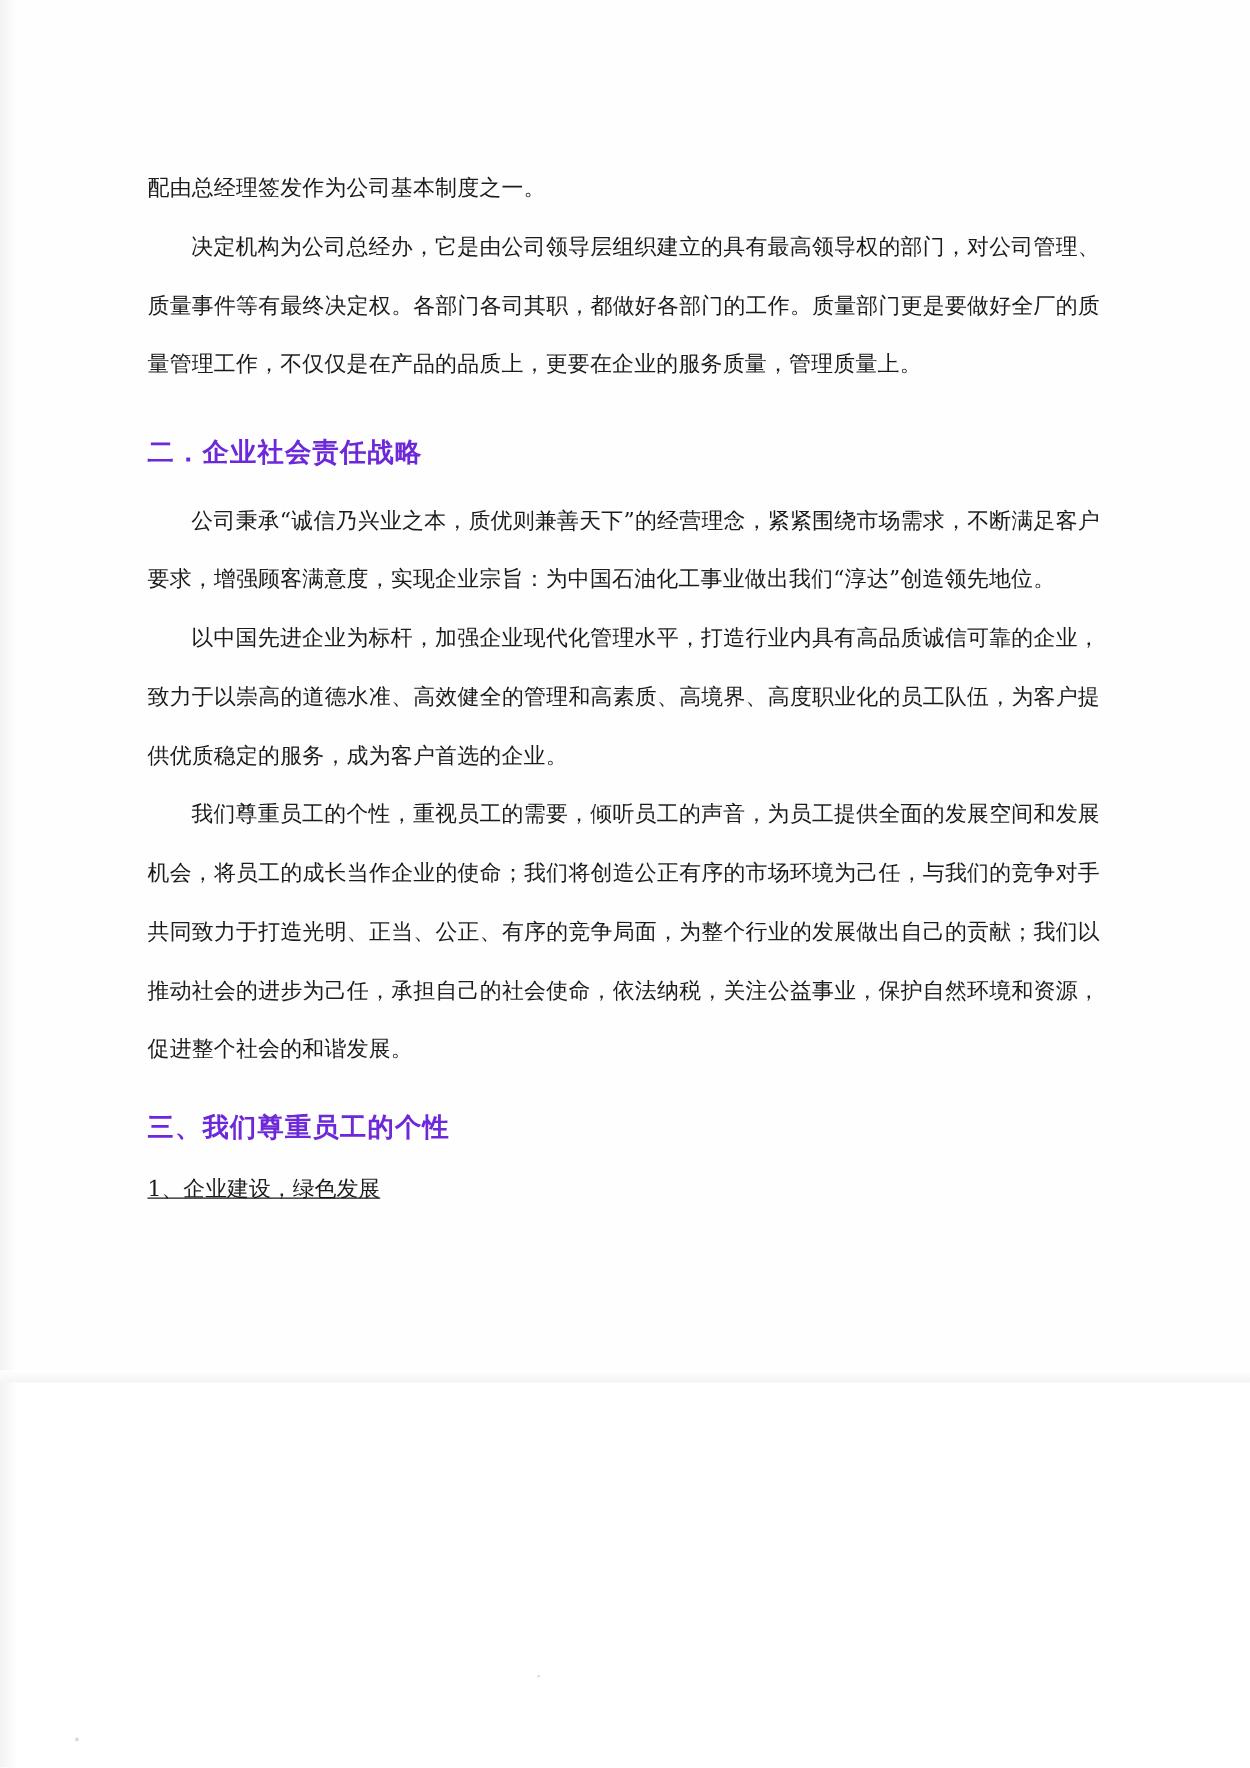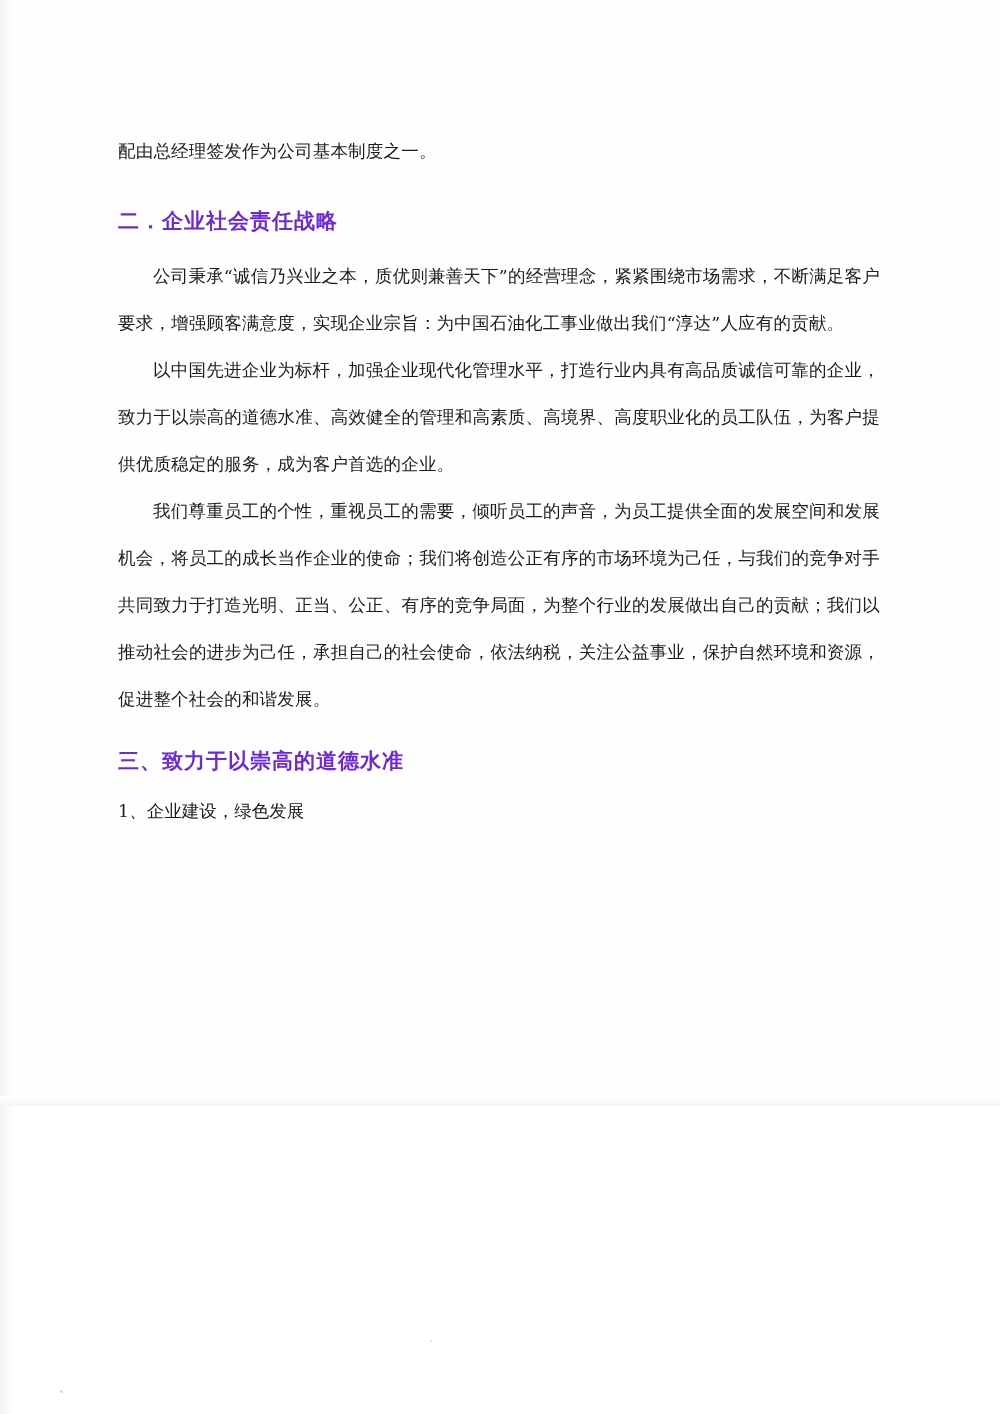"决定机构为公司总经办，它是由公司领导层组织建立的具有最高领导权的部门，对公司管理" p.body-par { html: none -> <p>决定机构为公司总经办，它是由公司领导层组织建立的具有最高领导权的部门，对公司管理、质量事件等有最终决定权。各部门各司其职，都做好各部门的工作。质量部门更是要做好全厂的质量管理工作，不仅仅是在产品的品质上，更要在企业的服务质量，管理质量上。</p> }
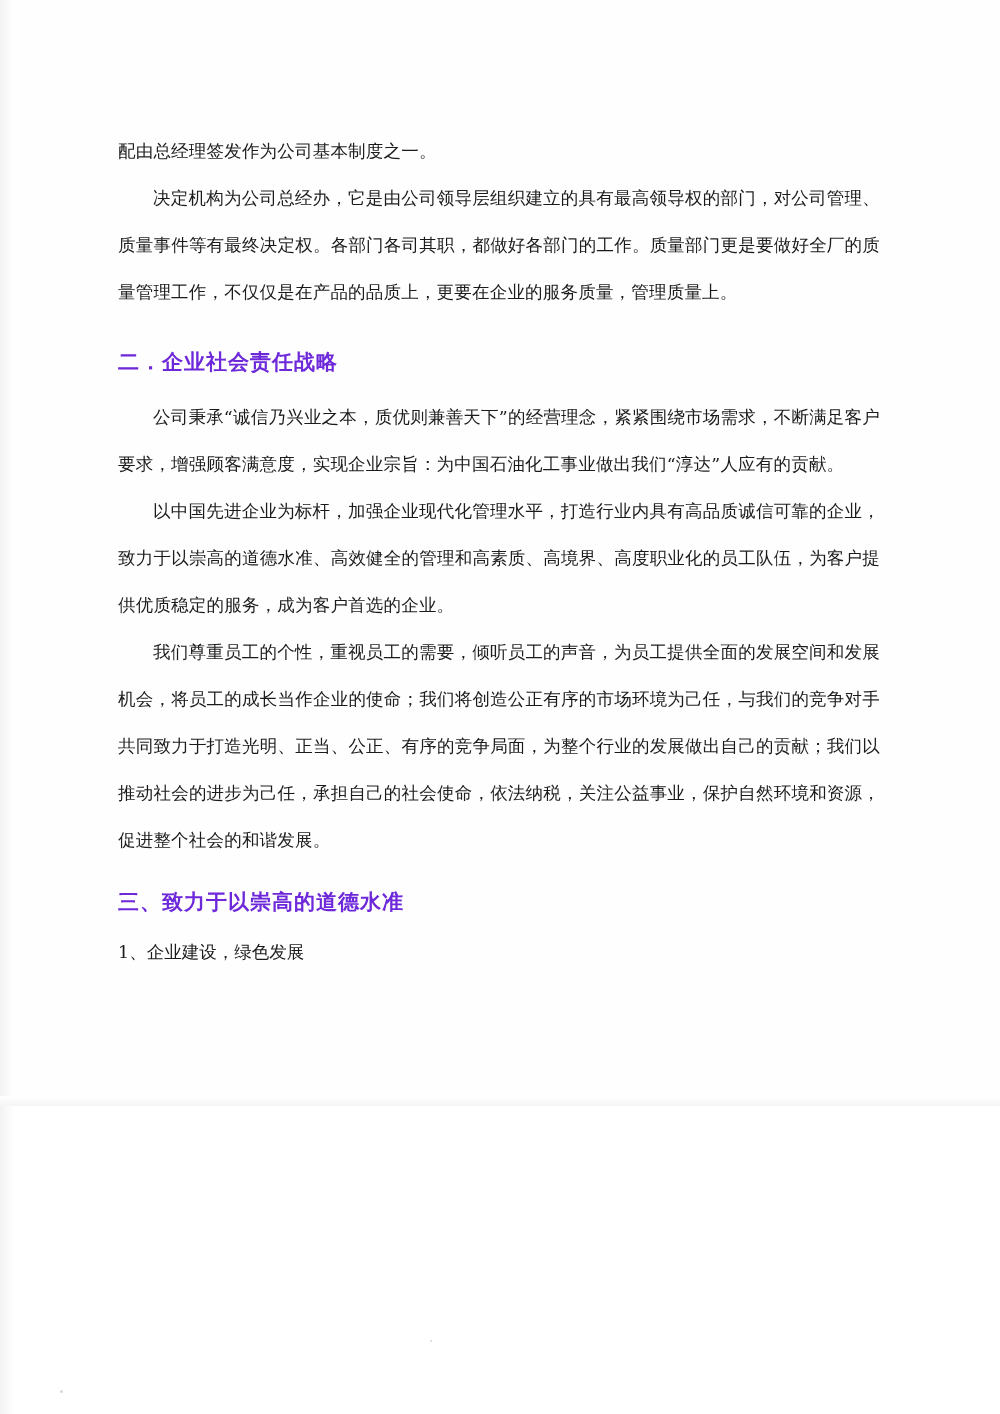"公司秉承“诚信乃兴业之本，质优则兼善天下”的经营理念，紧紧围绕市场需求，不断满足" p.body-par { text: 人应有的贡献 -> 创造领先地位 }
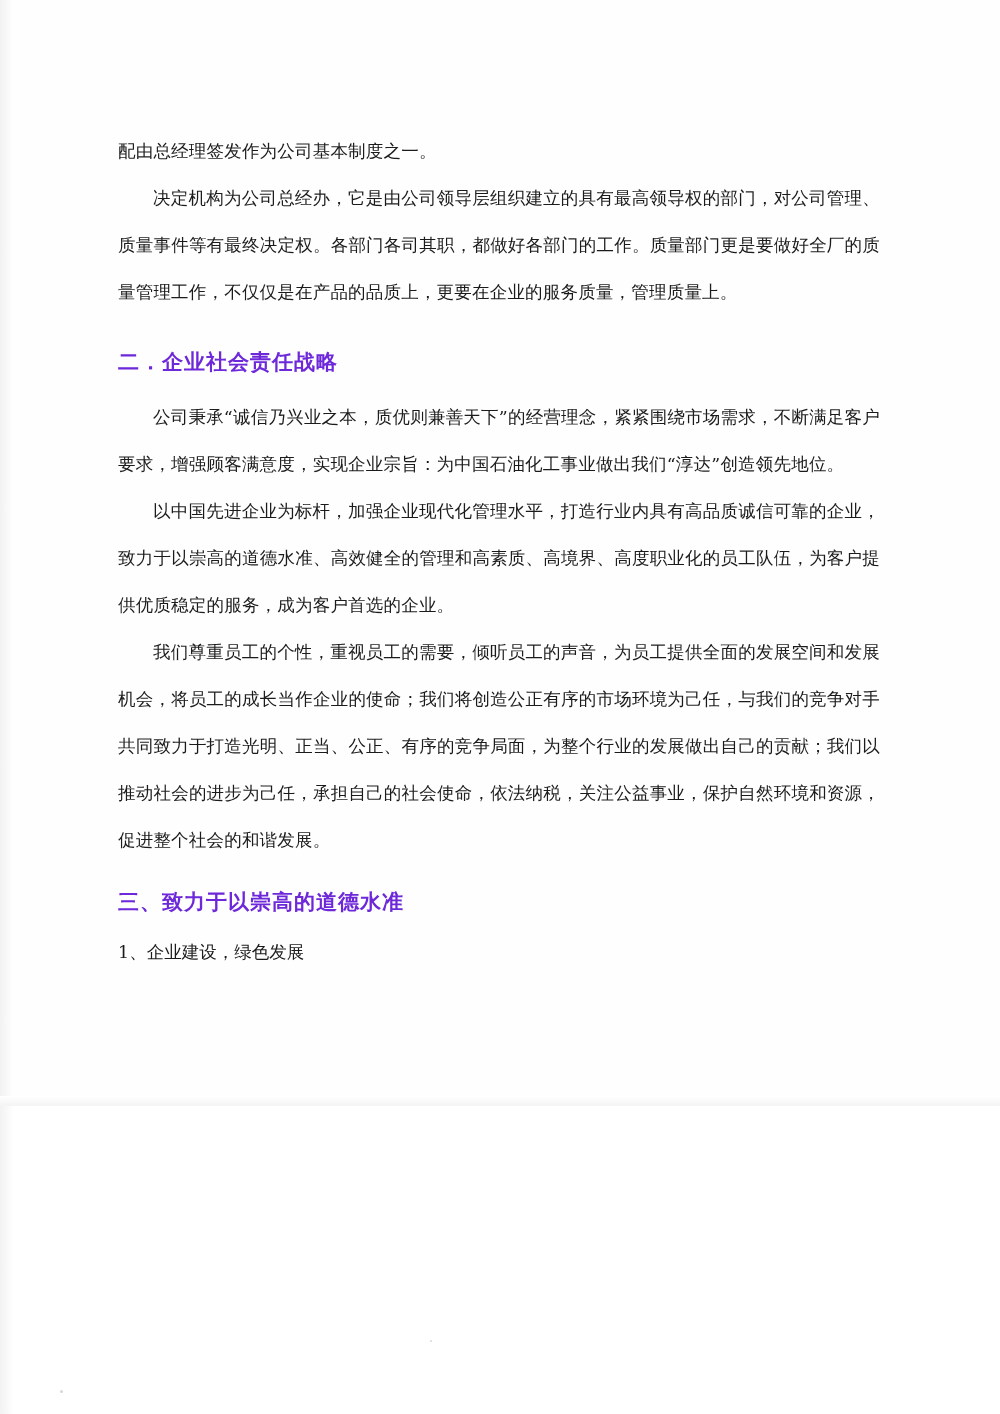"三、致力于以崇高的道德水准" h2.heading { text: 致力于以崇高的道德水准 -> 我们尊重员工的个性 }
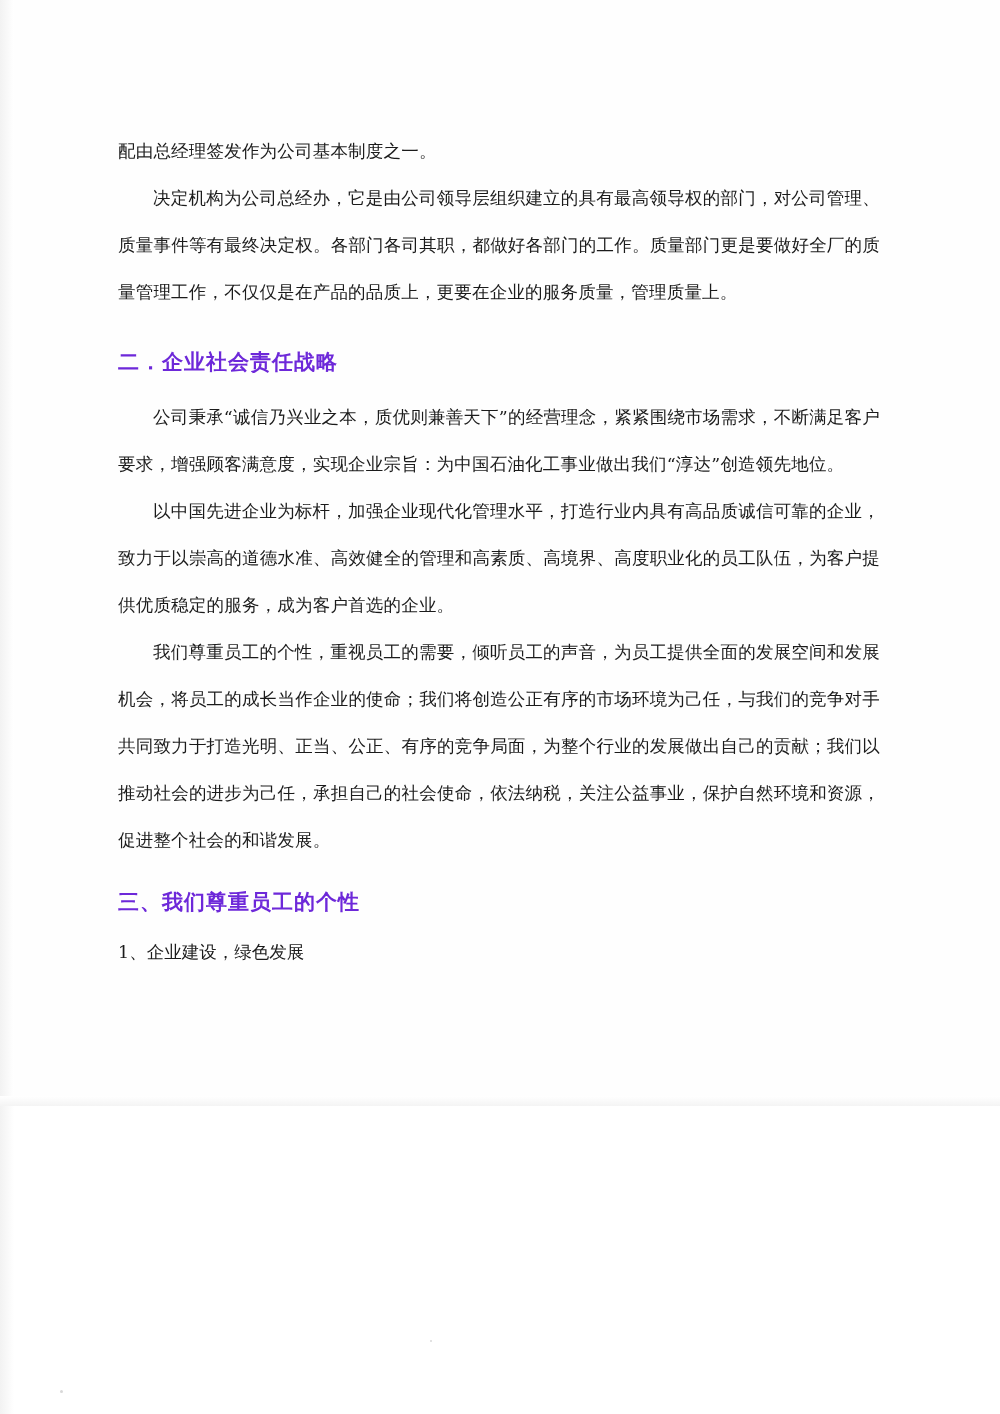"1、企业建设，绿色发展" h3.subheading { text-decoration: none -> underline }
